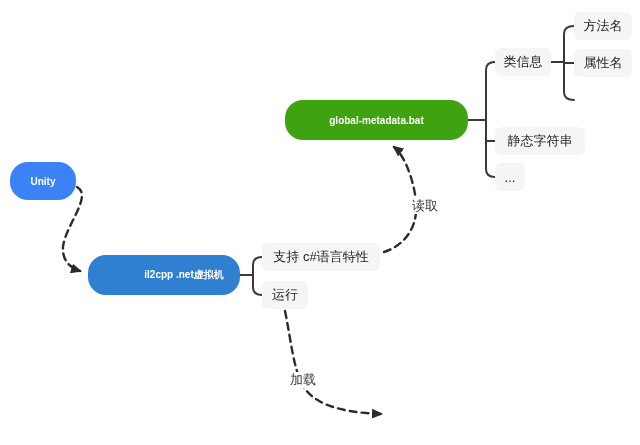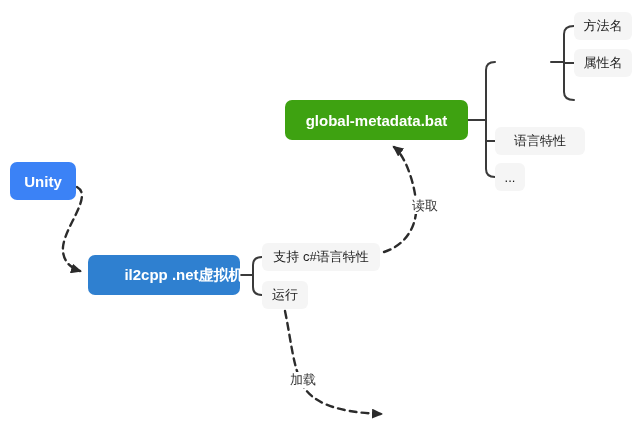"类信息" div.node { html: none -> <div>类信息</div> }
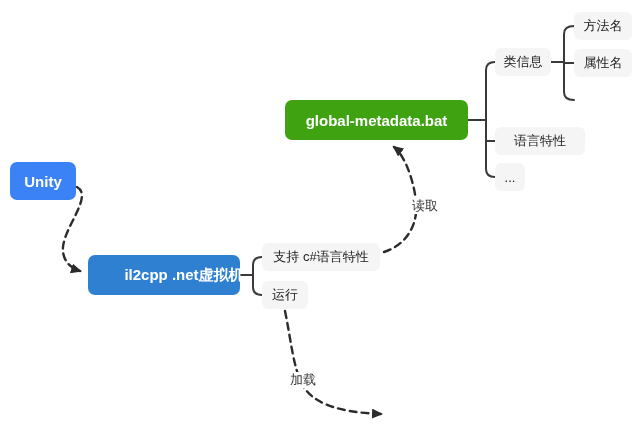"global-metadata.bat" .node.major { border-radius: 7px -> 18px; font-size: 15px -> 10px }
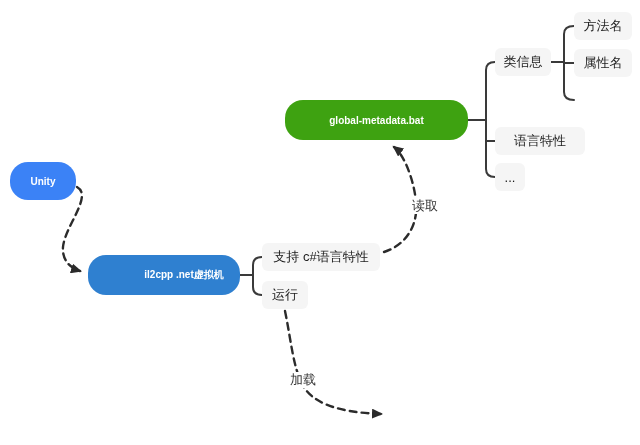"语言特性" div.node { text: 语言特性 -> 静态字符串 }
